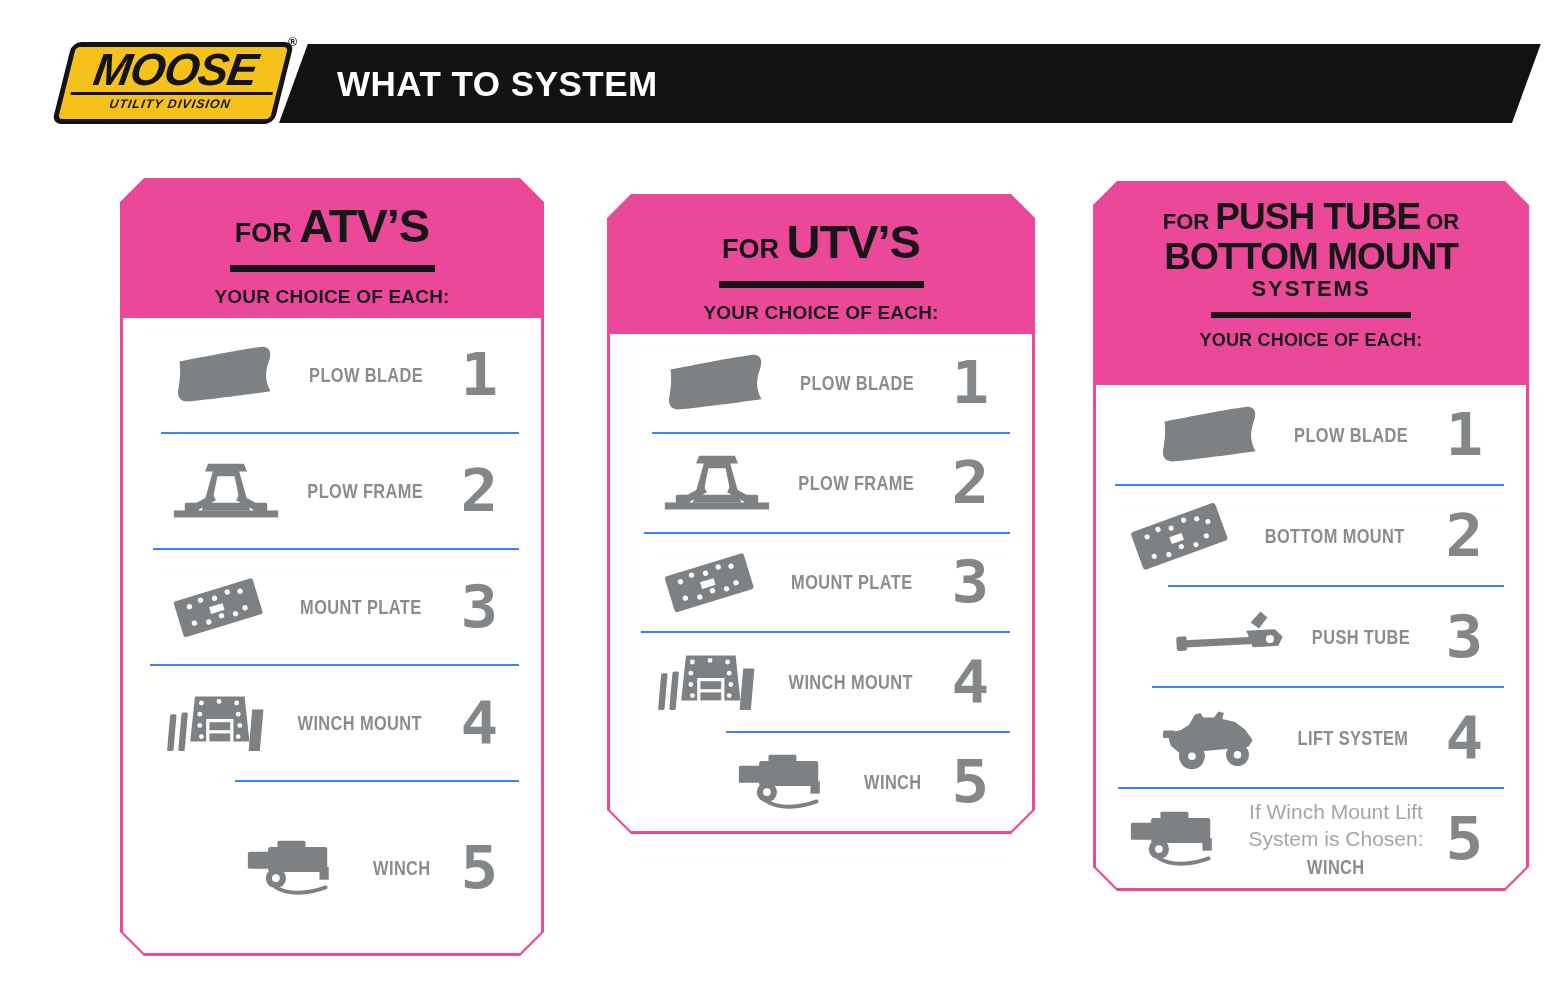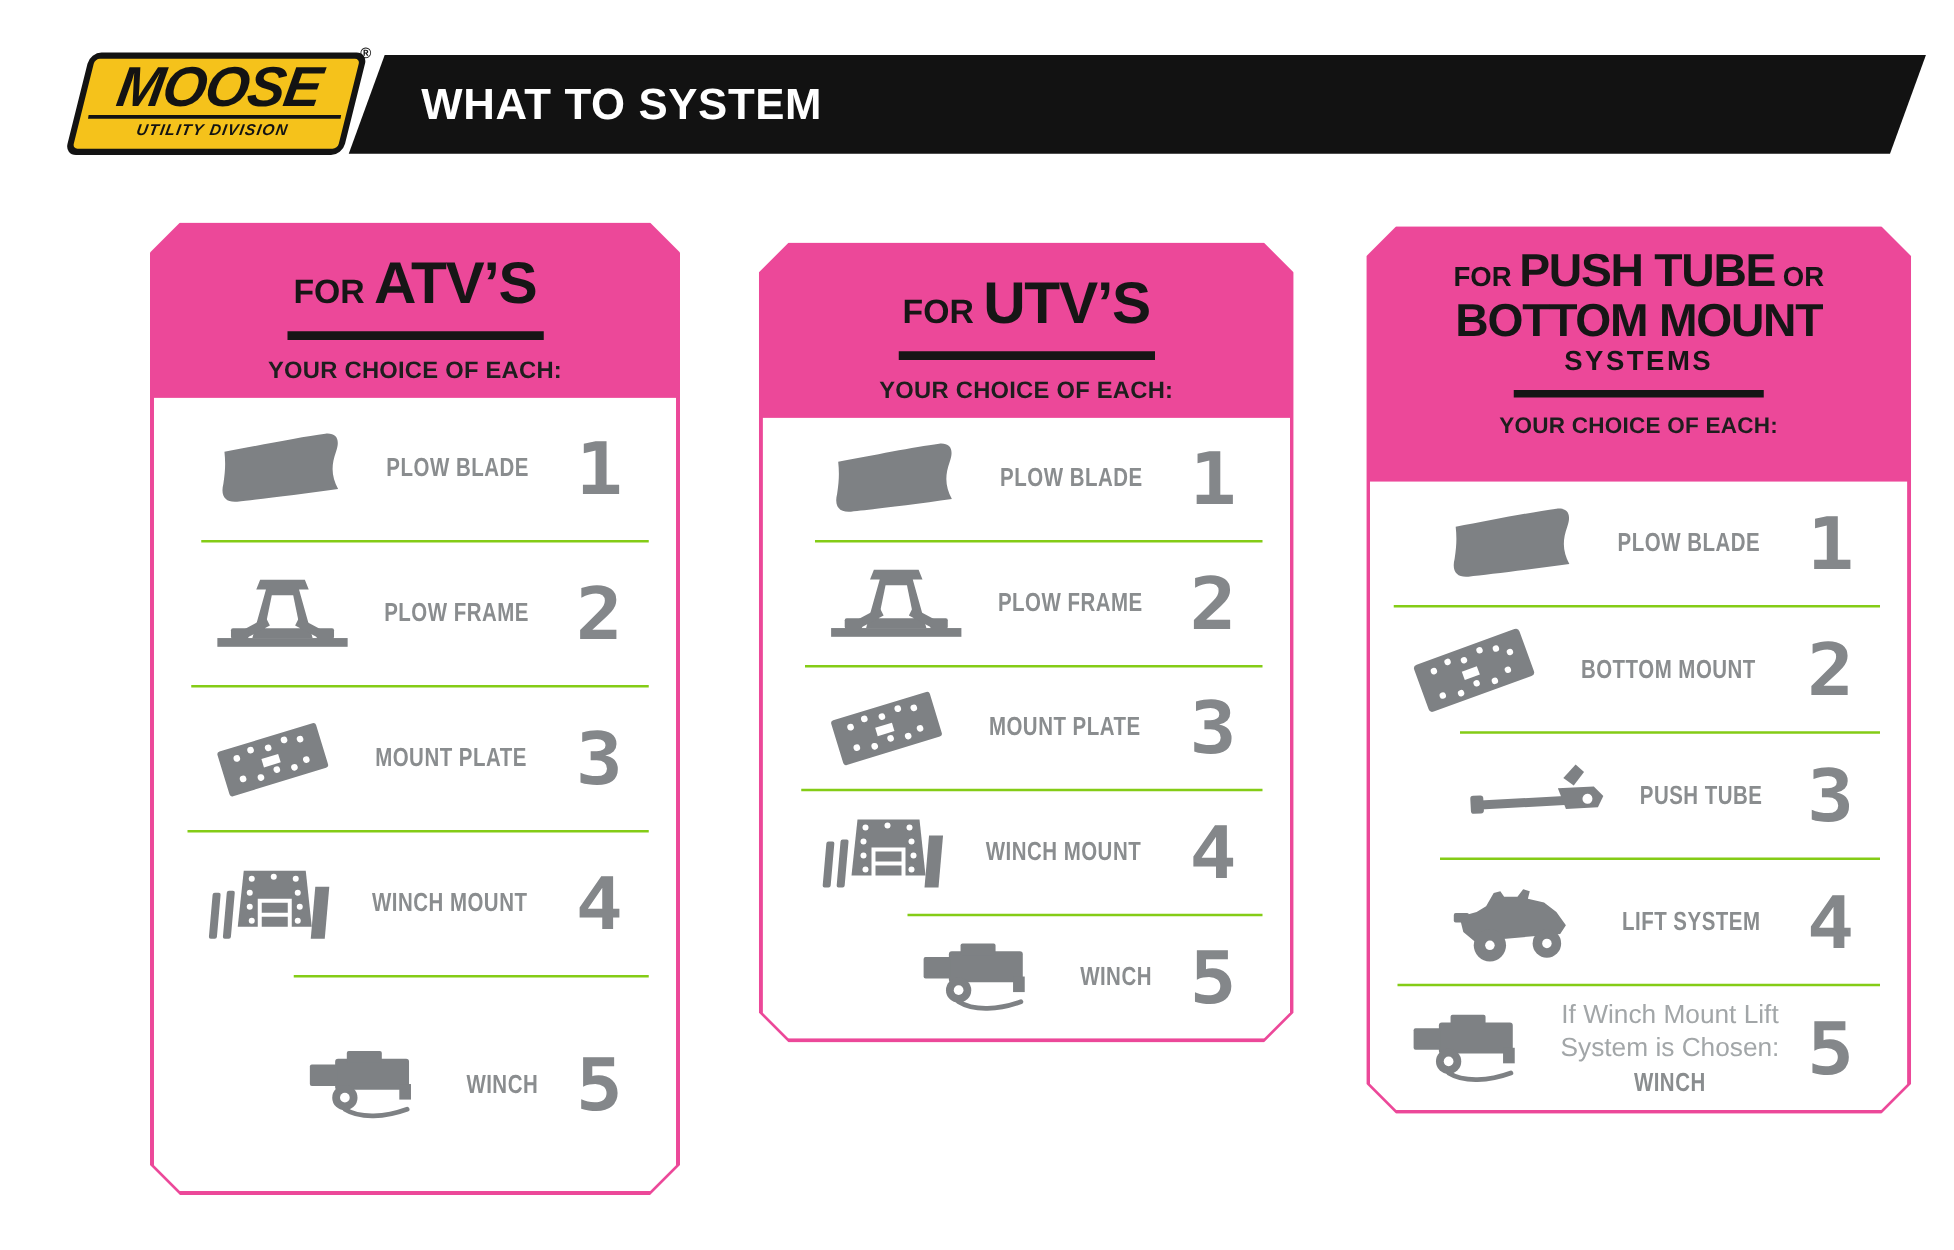"PLOW FRAME" .row + .row { border-top: 2px solid #84cc16 -> 2px solid #3b82f6 }
